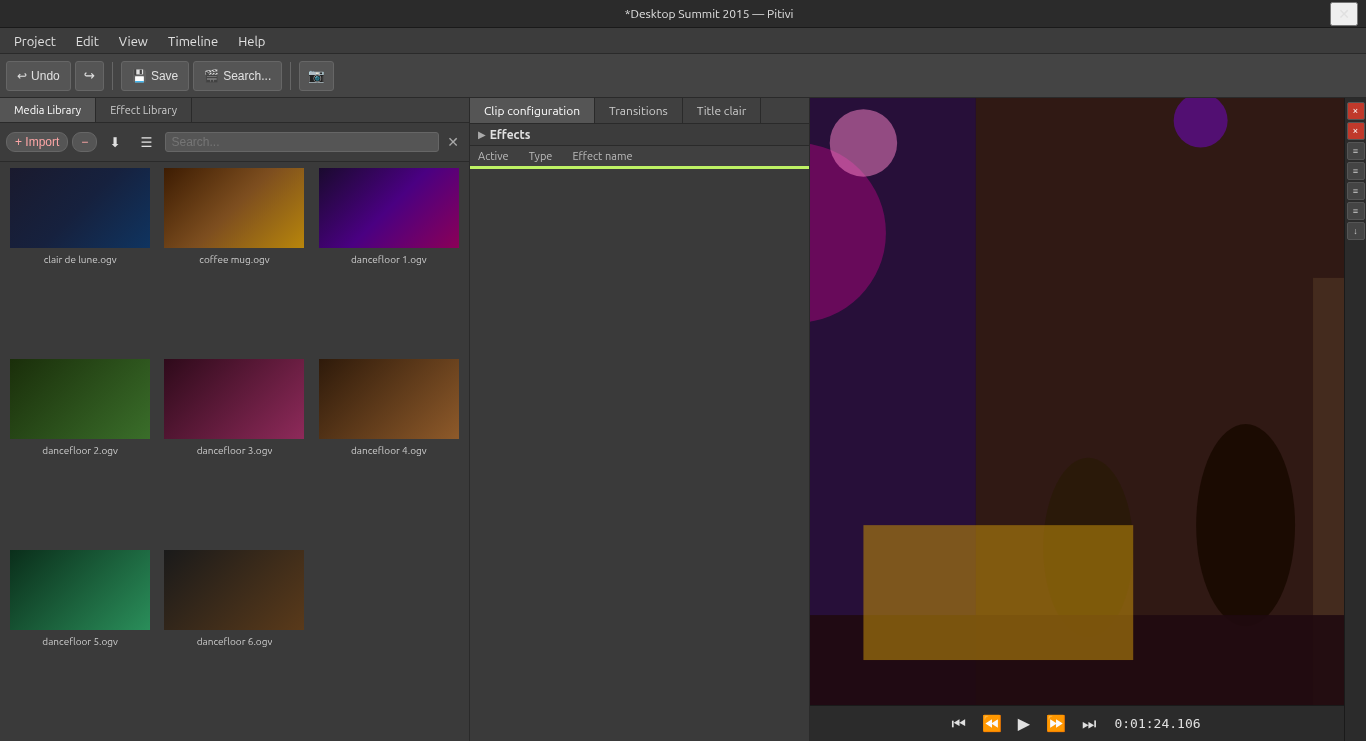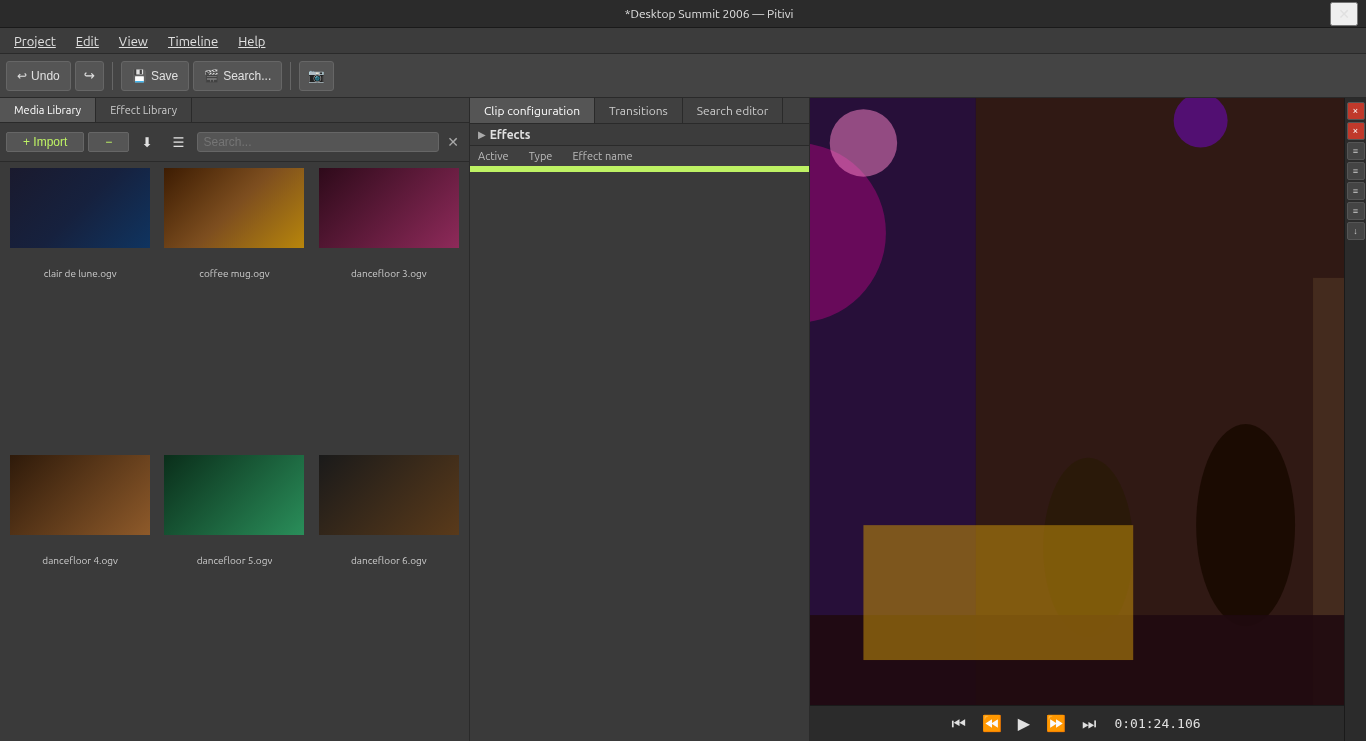"*Desktop Summit 2006 — Pitivi" span { text: 2006 -> 2015 }
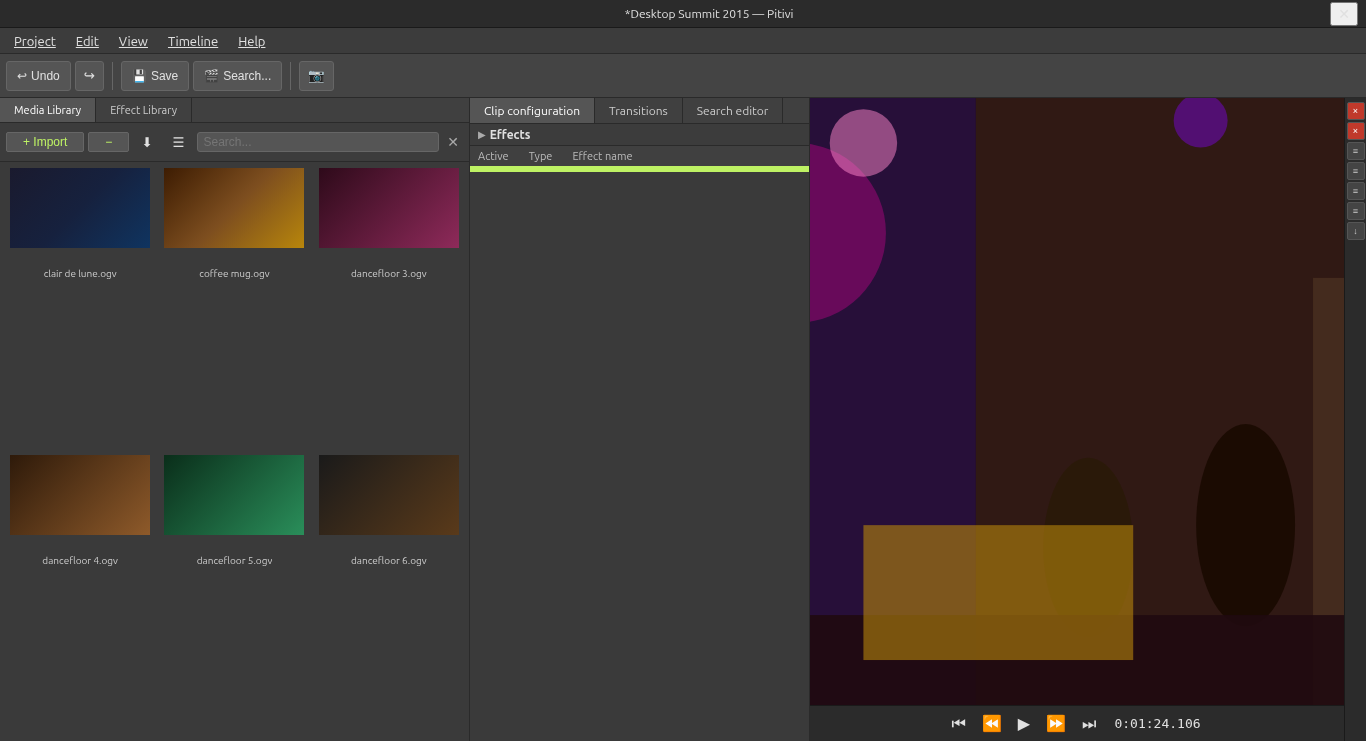"Project" #menubar { text-decoration: underline -> none }
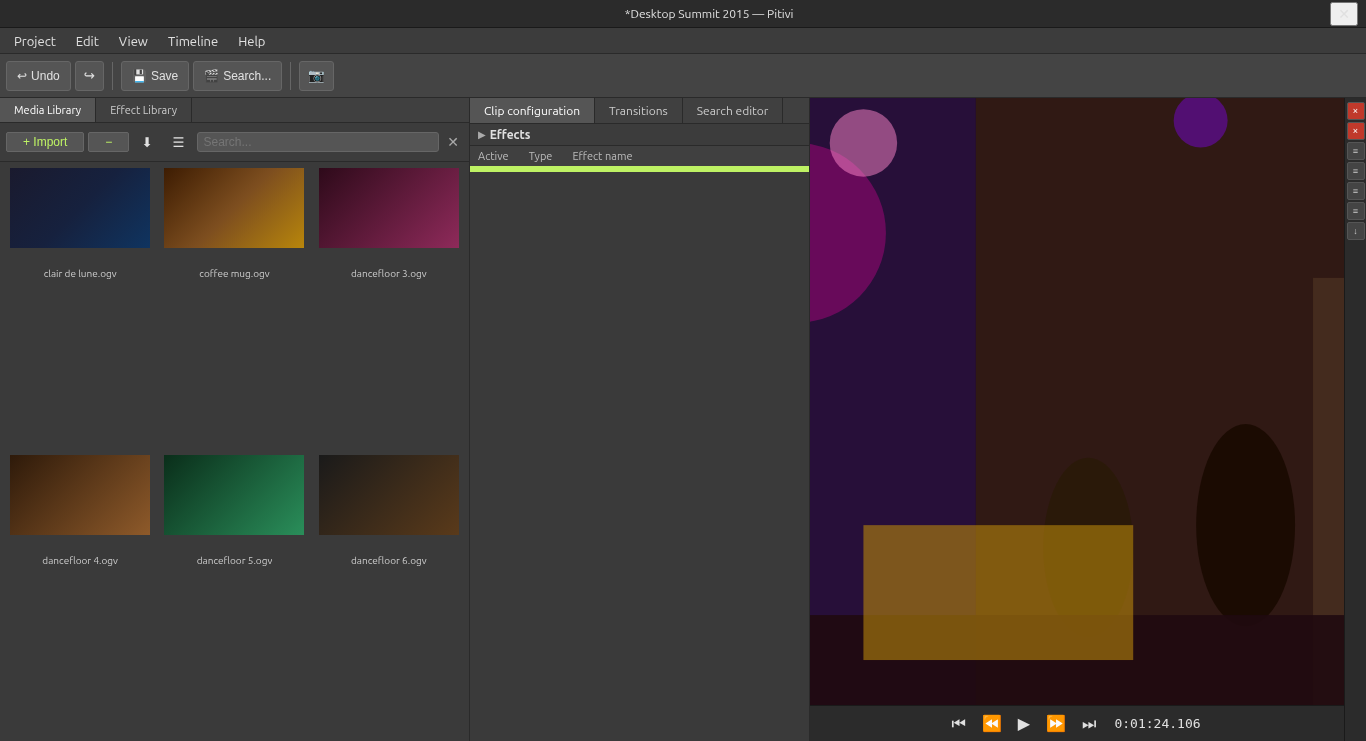"Search editor" div.clip-tab { text: Search editor -> Title clair }
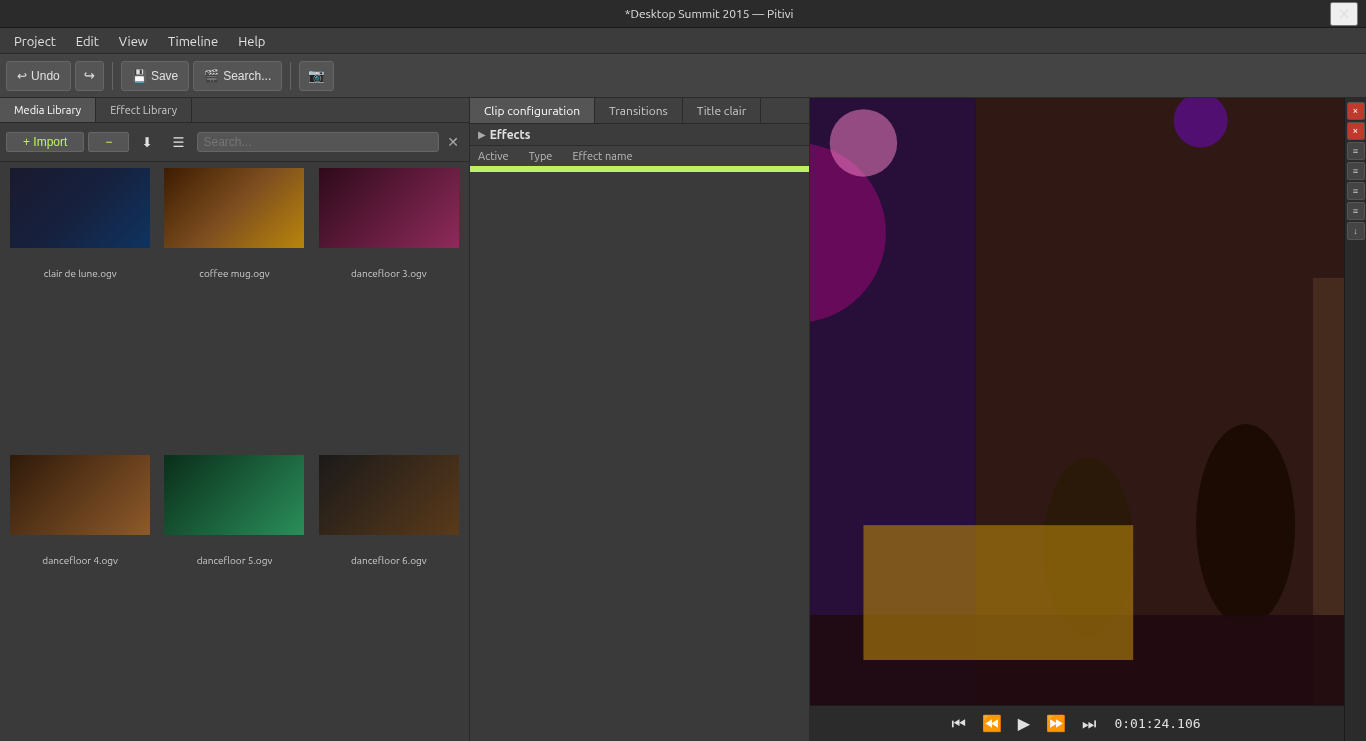"+ Import" .media-btn { border-radius: 2px -> 9px; color: #bef264 -> #fca5a5; padding: 2px 16px -> 2px 8px }
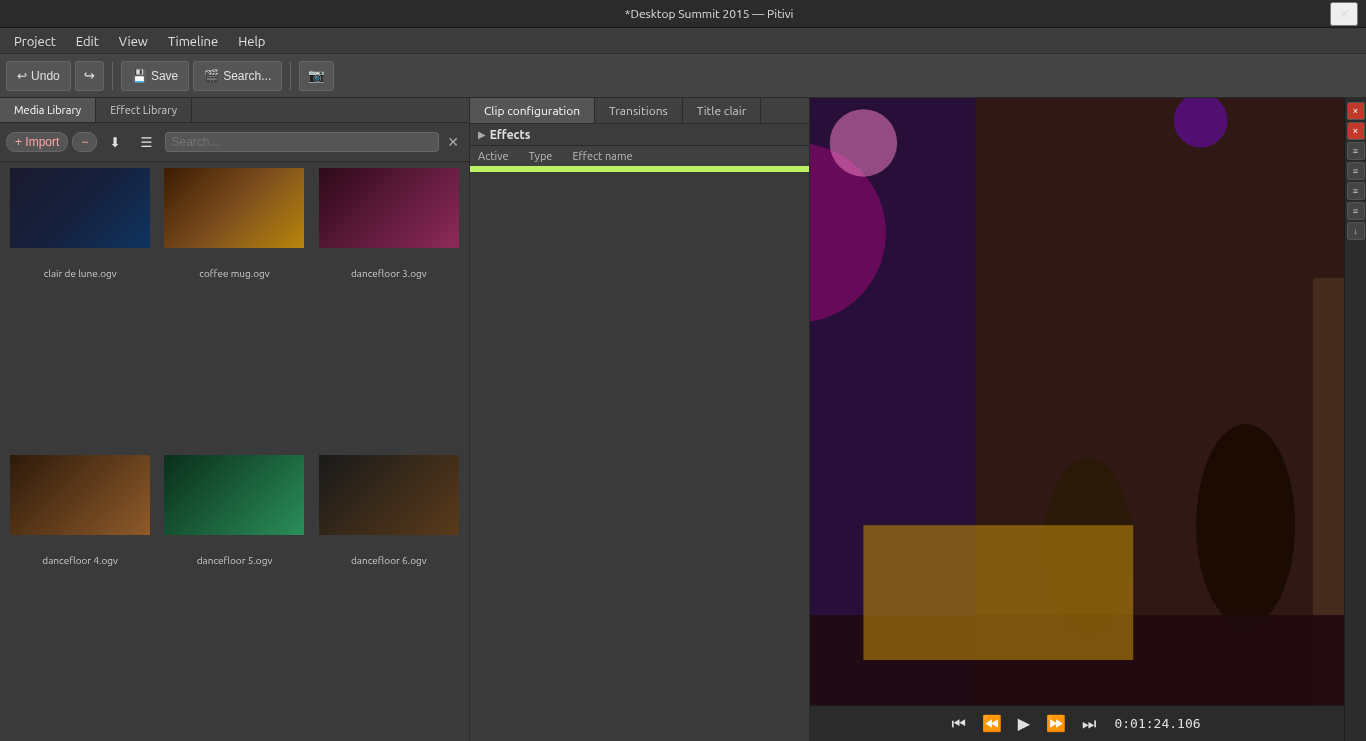"Active" .effects-columns { border-bottom: 6px solid #bef264 -> 3px solid #bef264 }
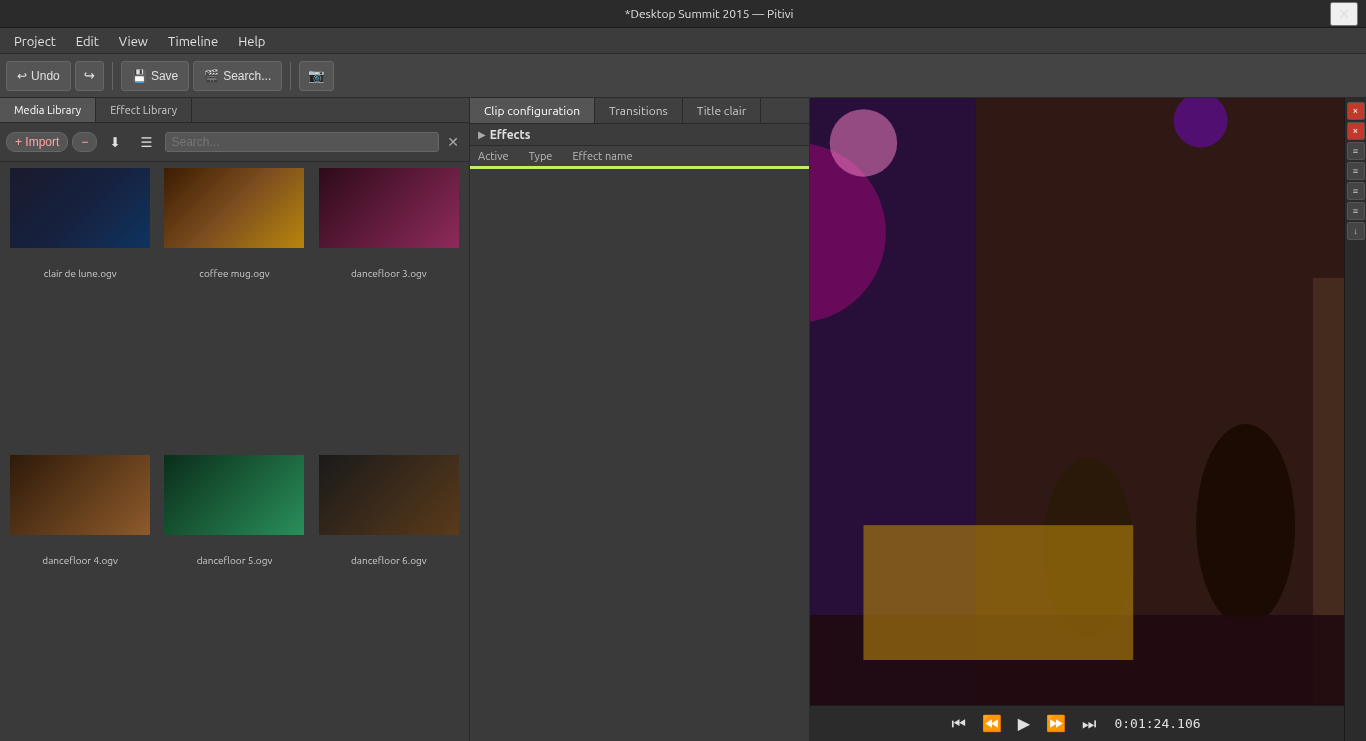"clair de lune.ogv" .media-label { margin-top: 20px -> 6px }
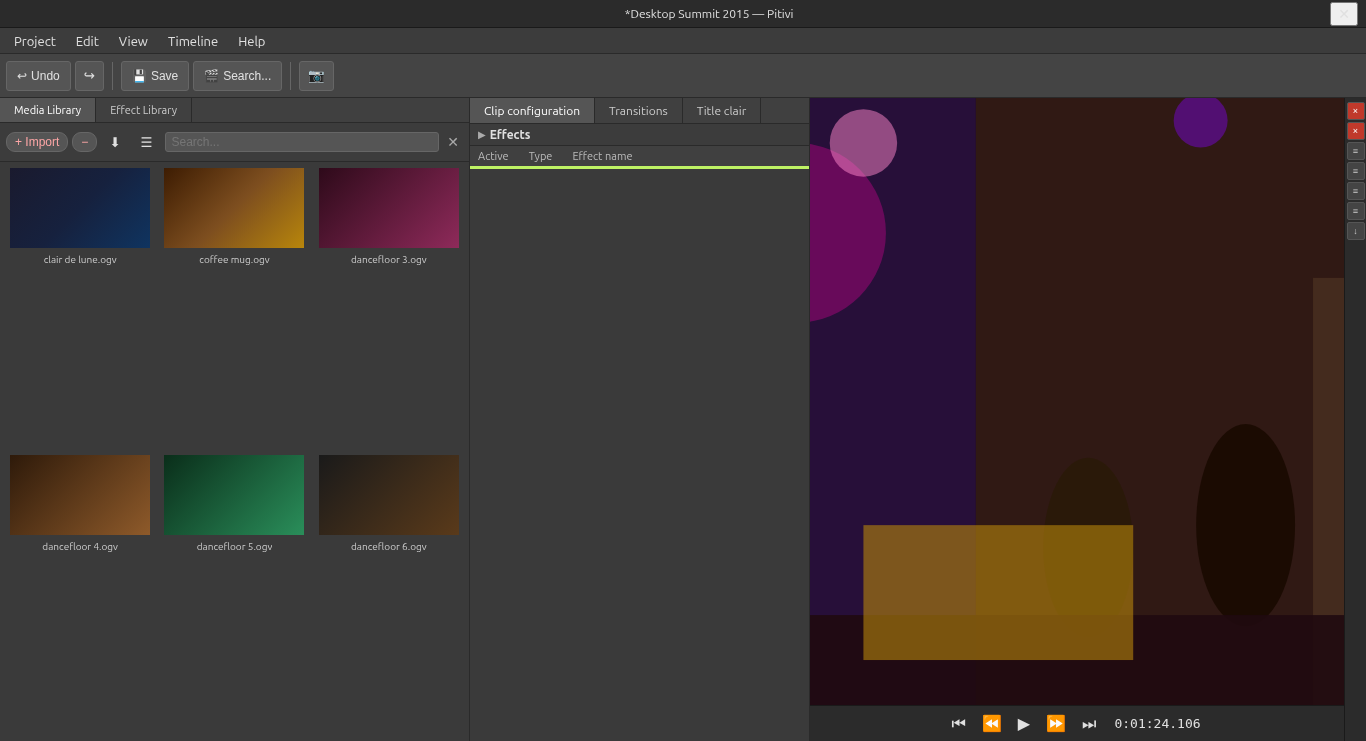"dancefloor 1.ogv" div.media-item { html: none -> <div> <div></div> <span>dancefloor 1.ogv</span> </div> }
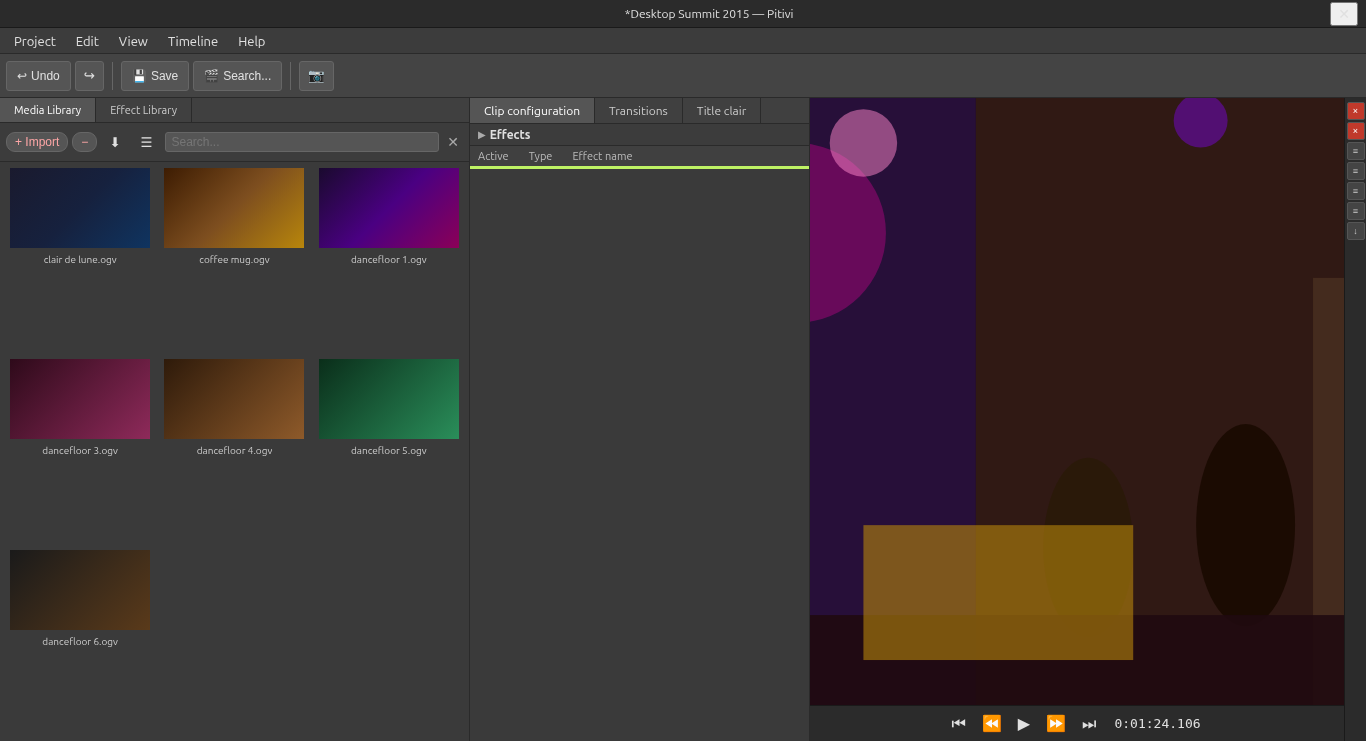"dancefloor 2.ogv" div.media-item { html: none -> <div> <div></div> <span>dancefloor 2.ogv</span> </div> }
